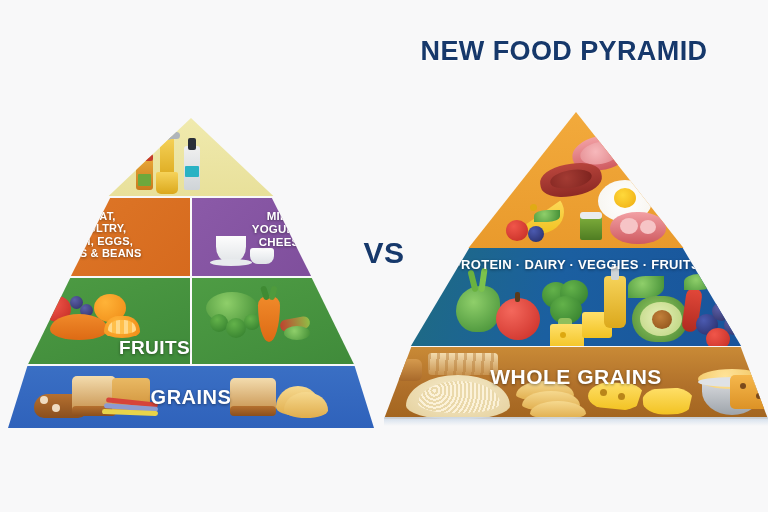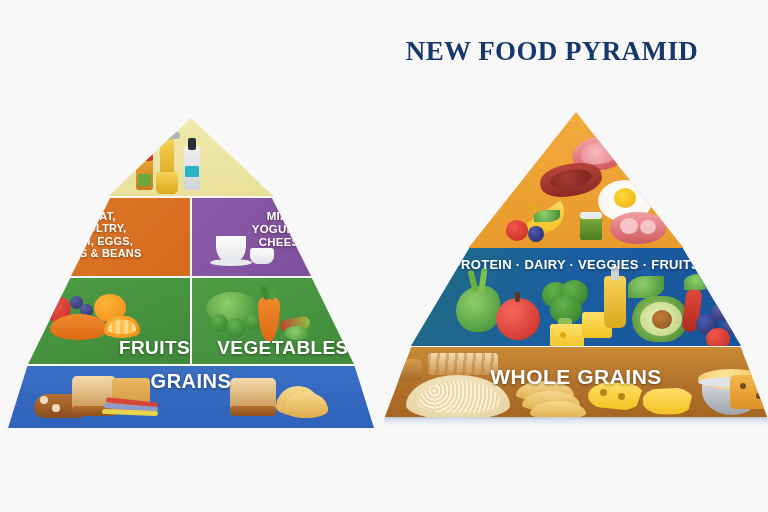"NEW FOOD PYRAMID" .title.right { font-family: Liberation Serif, serif -> none; left: 360px -> 372px }
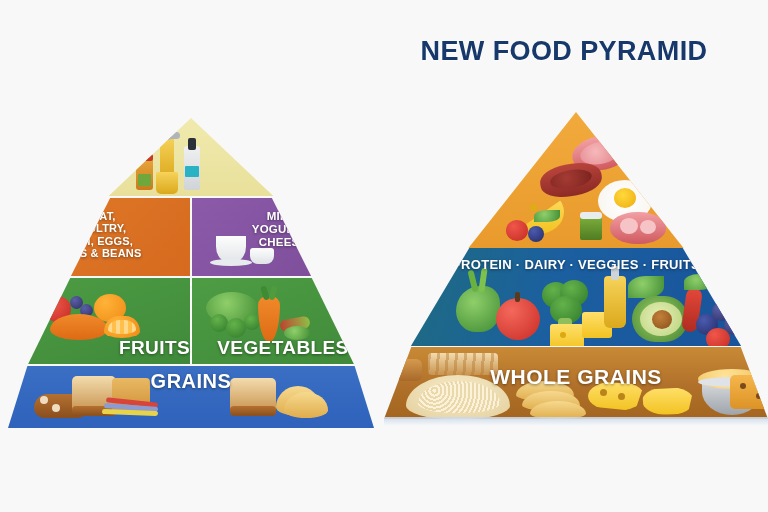"VS" div.vs { html: none -> <div>VS</div> }
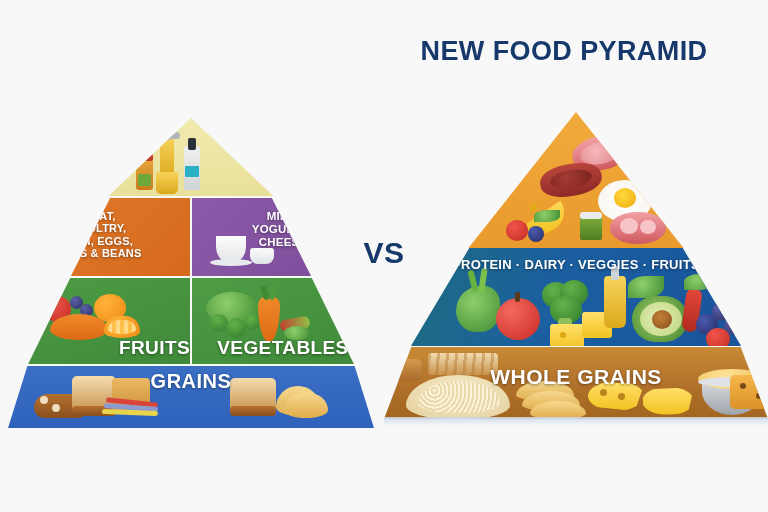"VEGETABLES" div.band-label { html: <div>VEGETABLES</div> -> none }
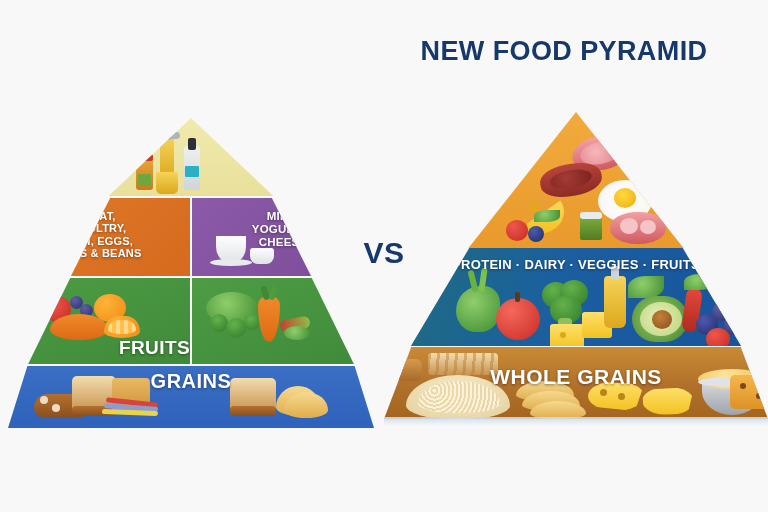"GRAINS" .lbl-grains { top: 4px -> 20px }
